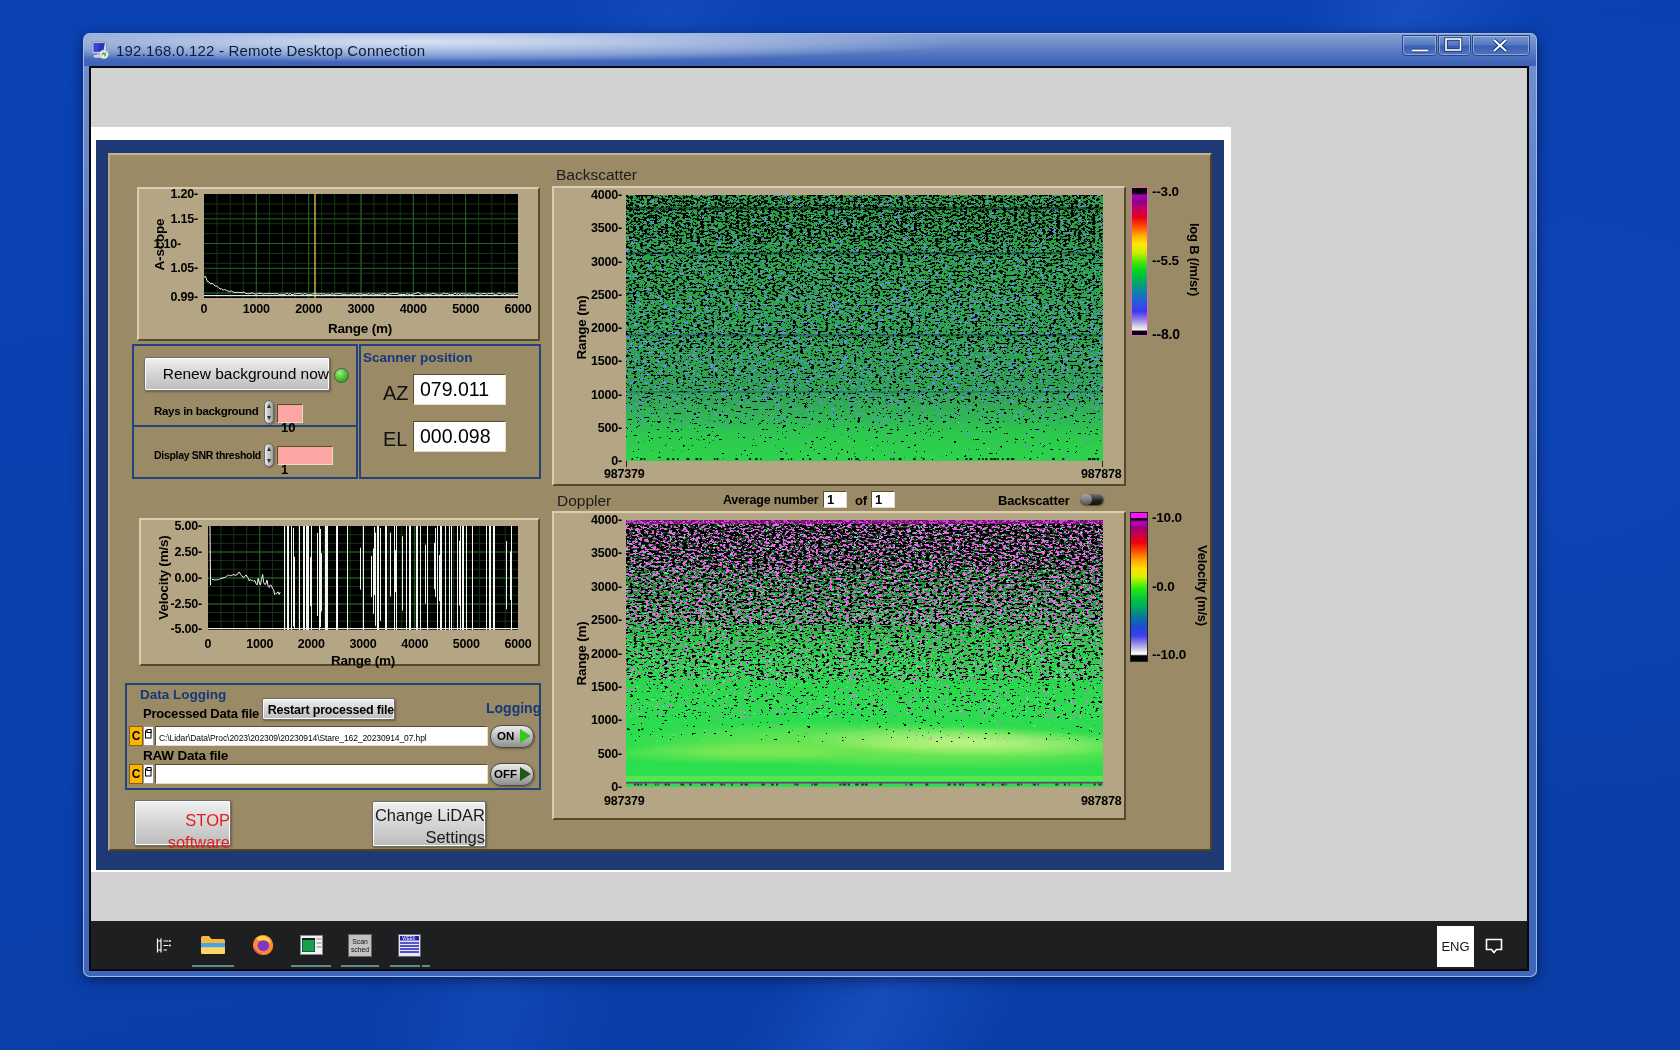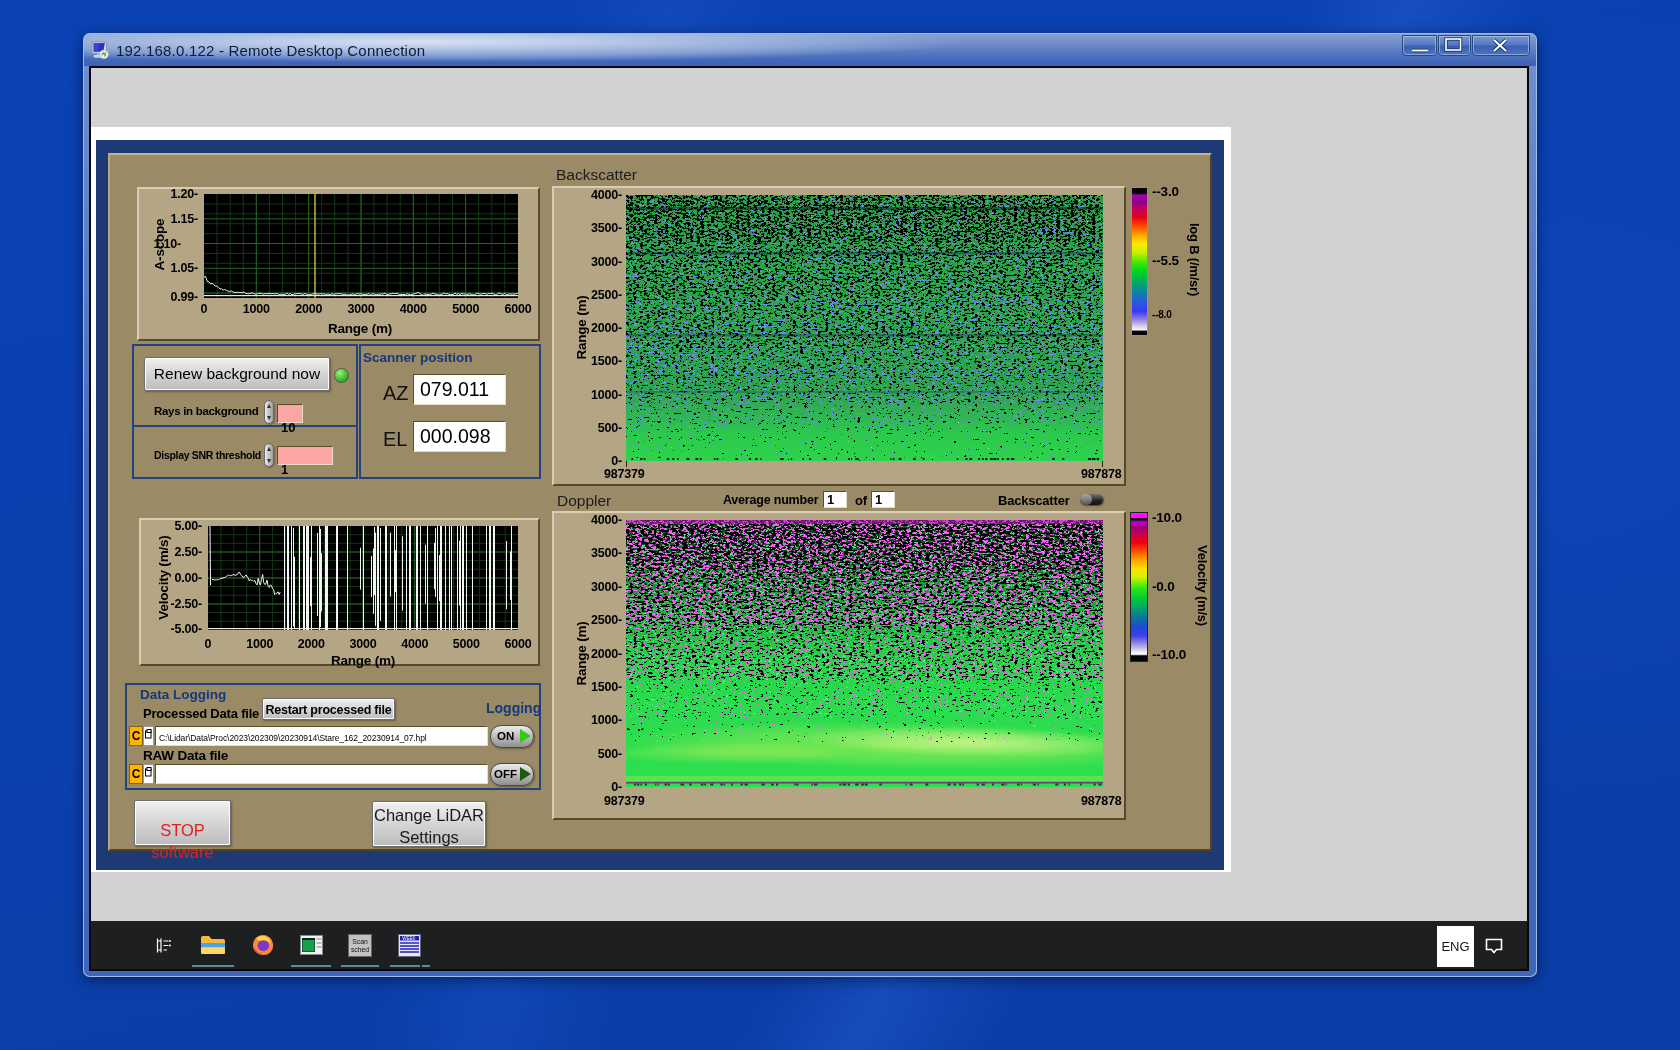"‑-8.0" div.axis { font-size: 10px -> 14px; top: 154px -> 171px }
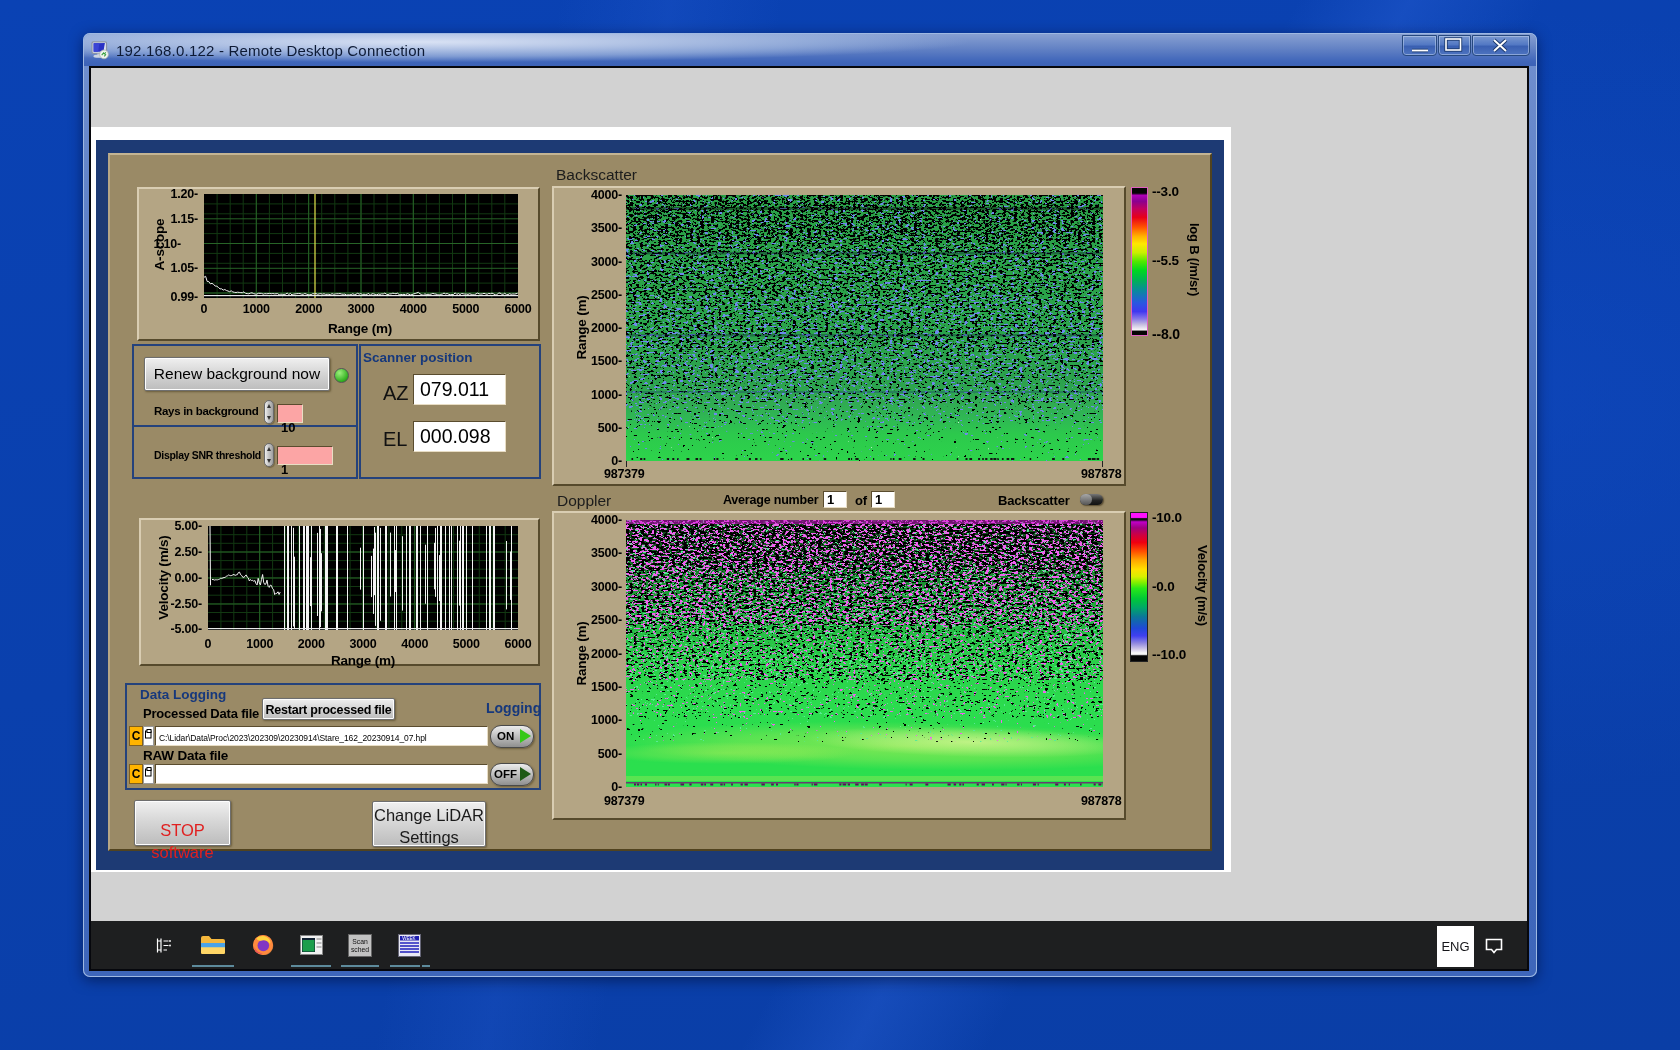"Renew background now" .btn { text-align: center -> right }
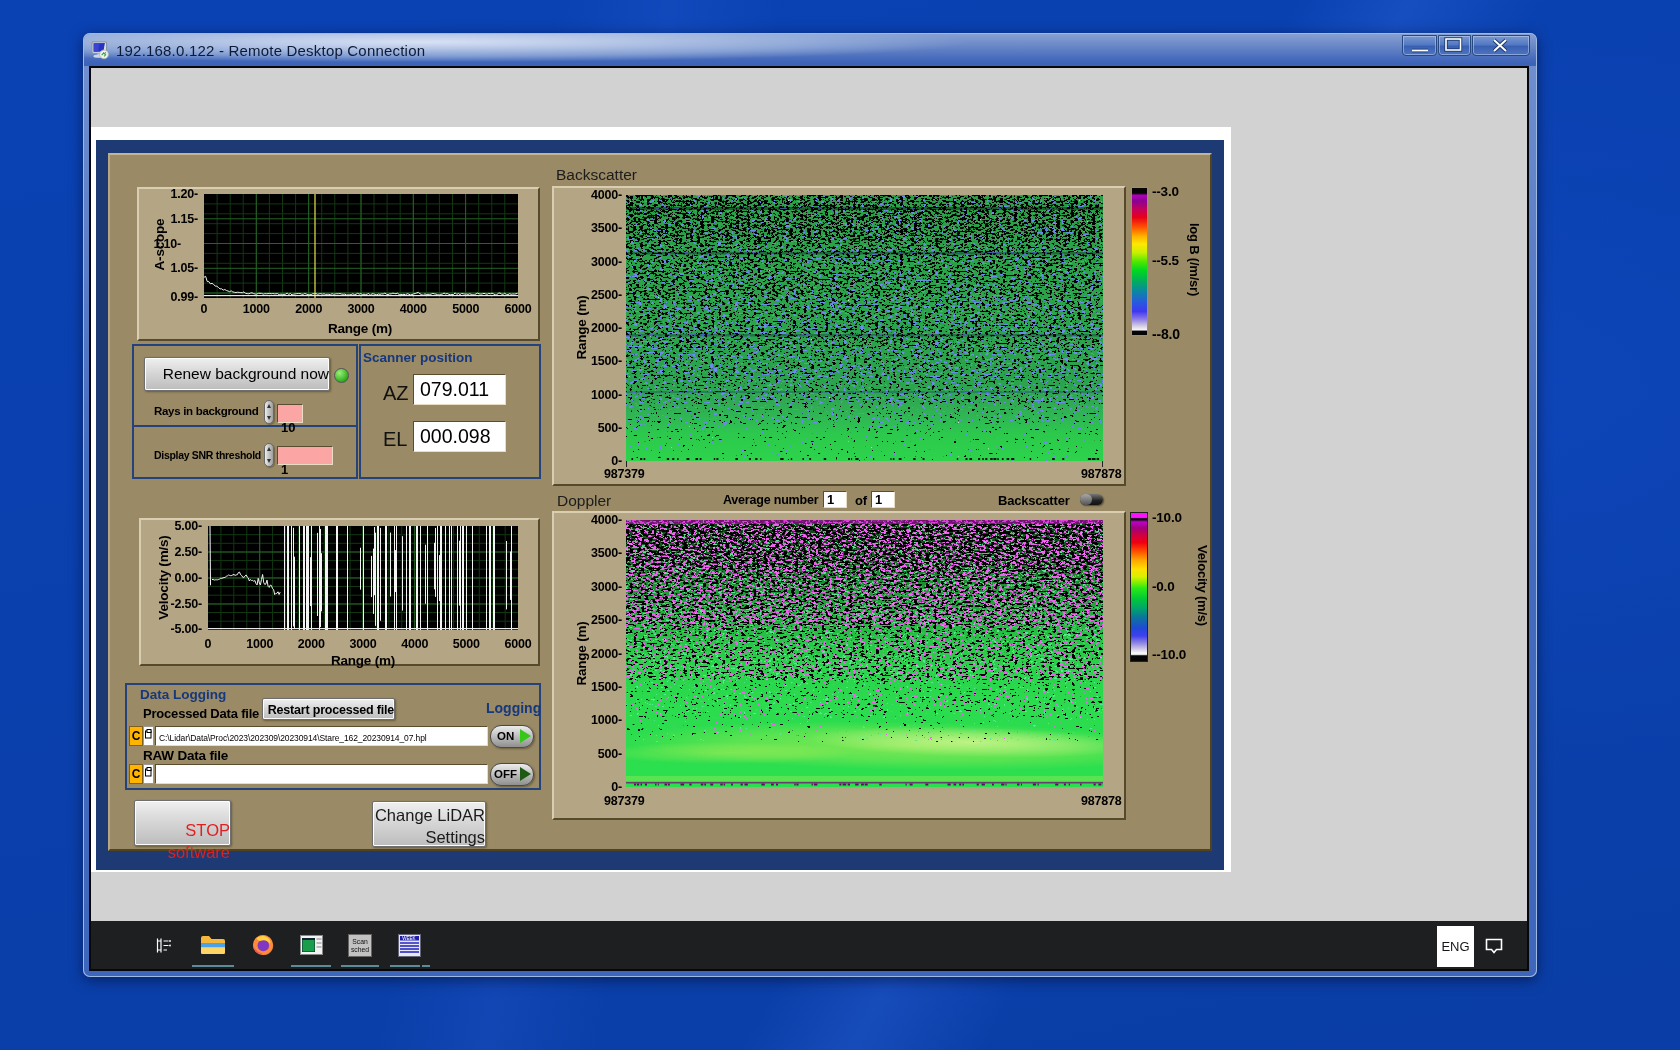"STOP" div.btn { padding-top: 18px -> 8px }
